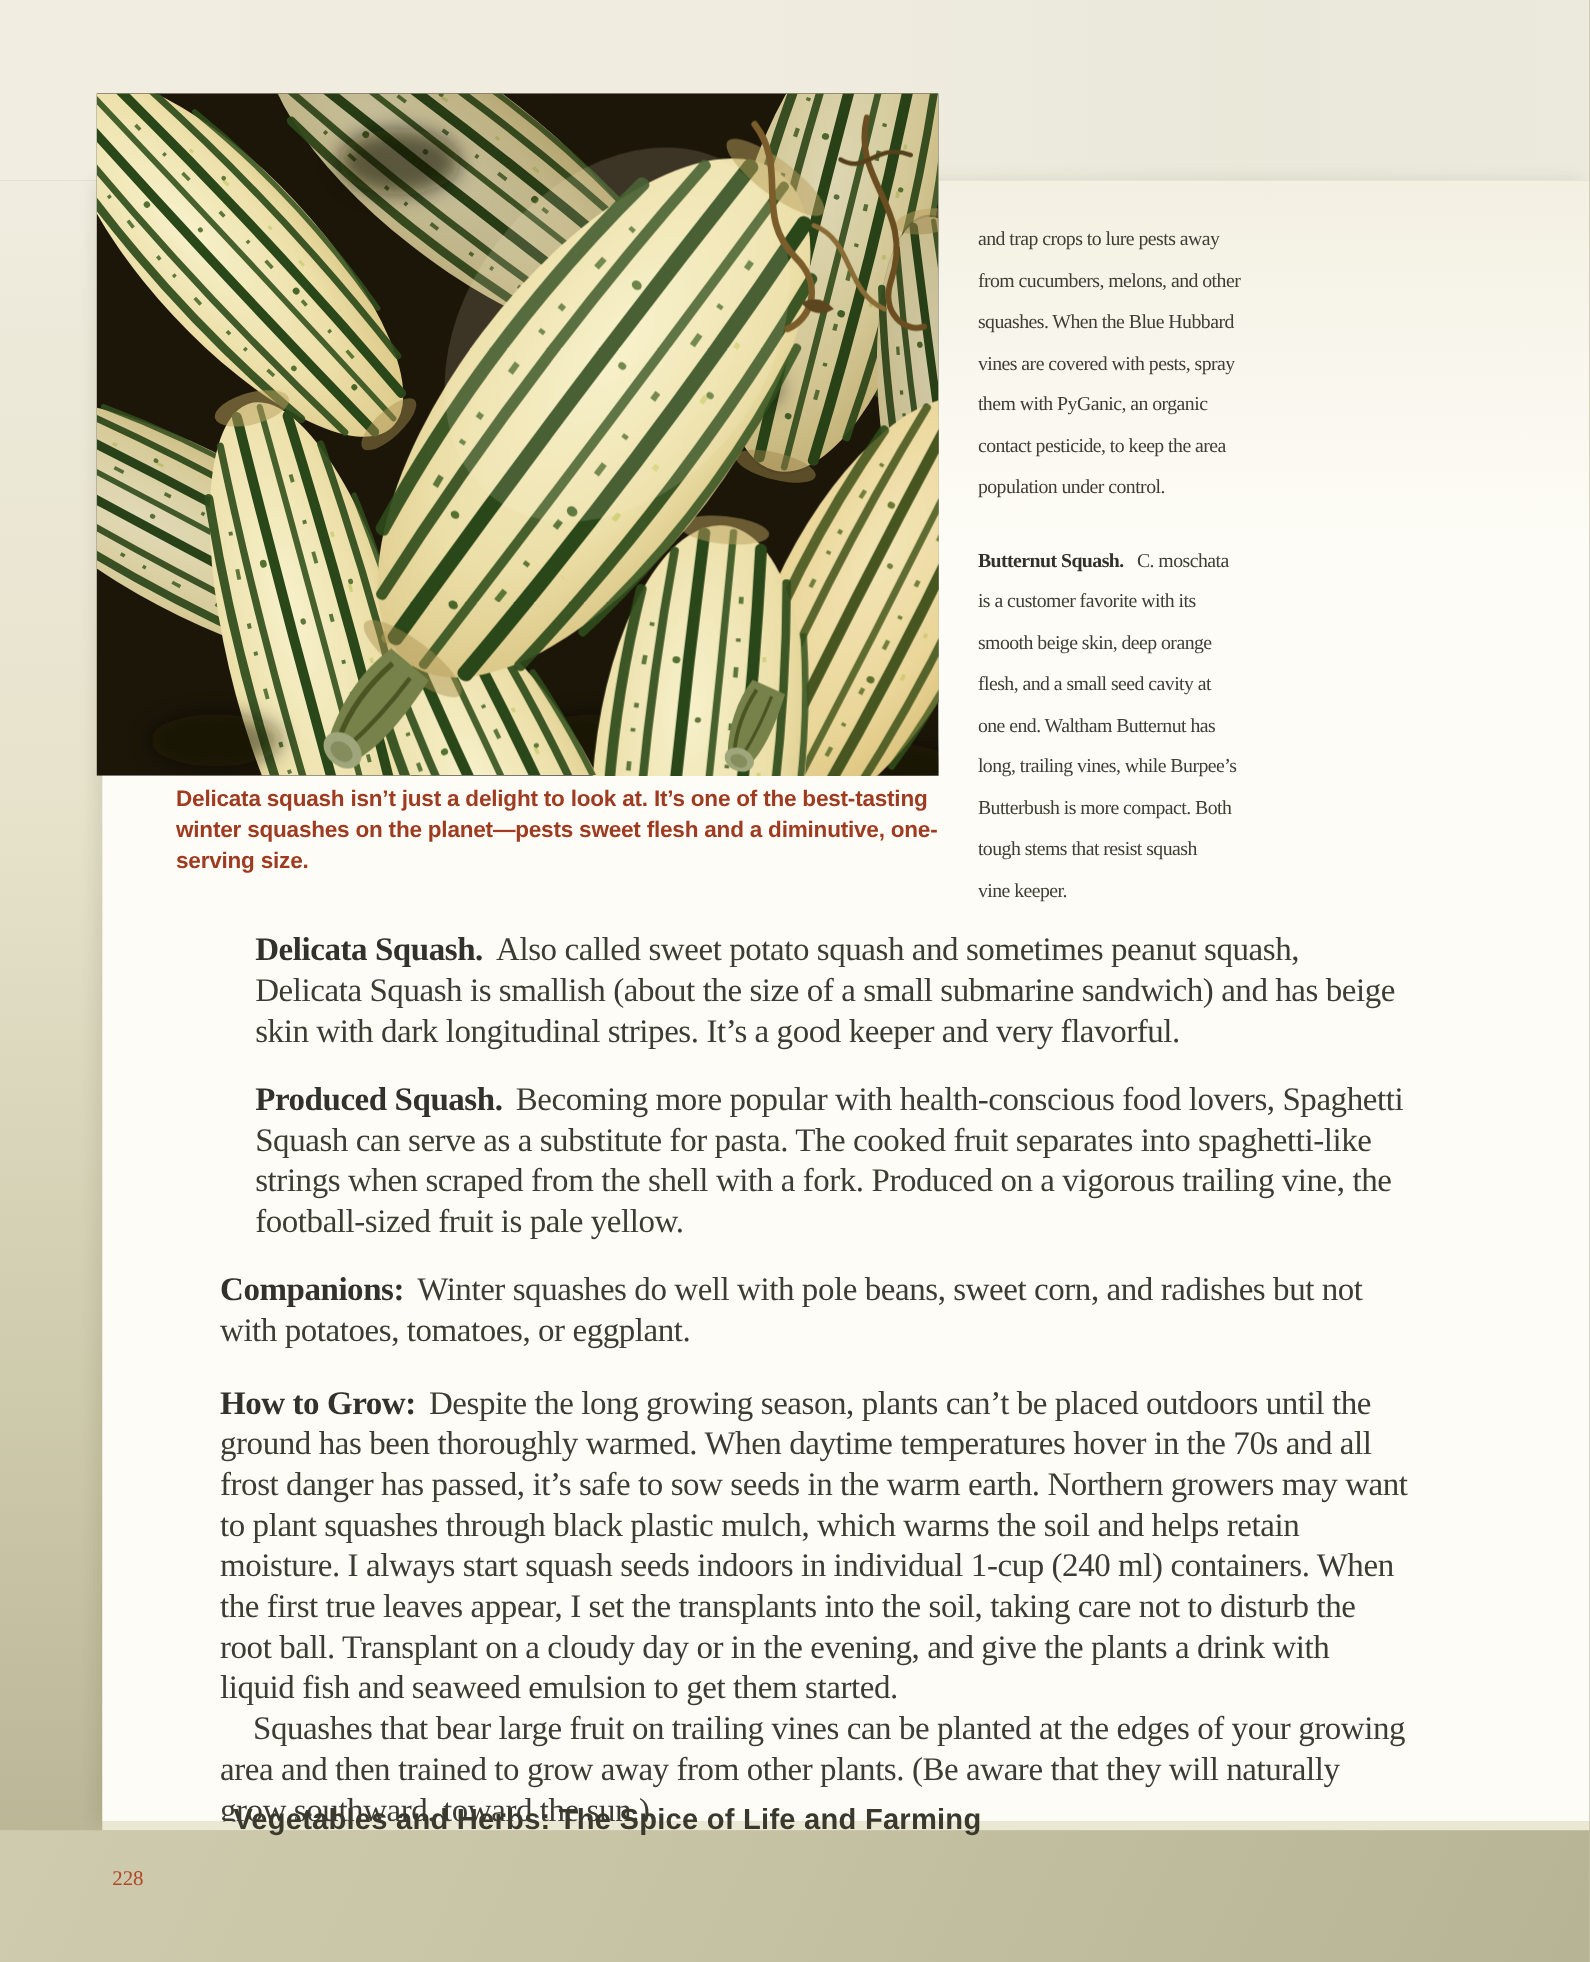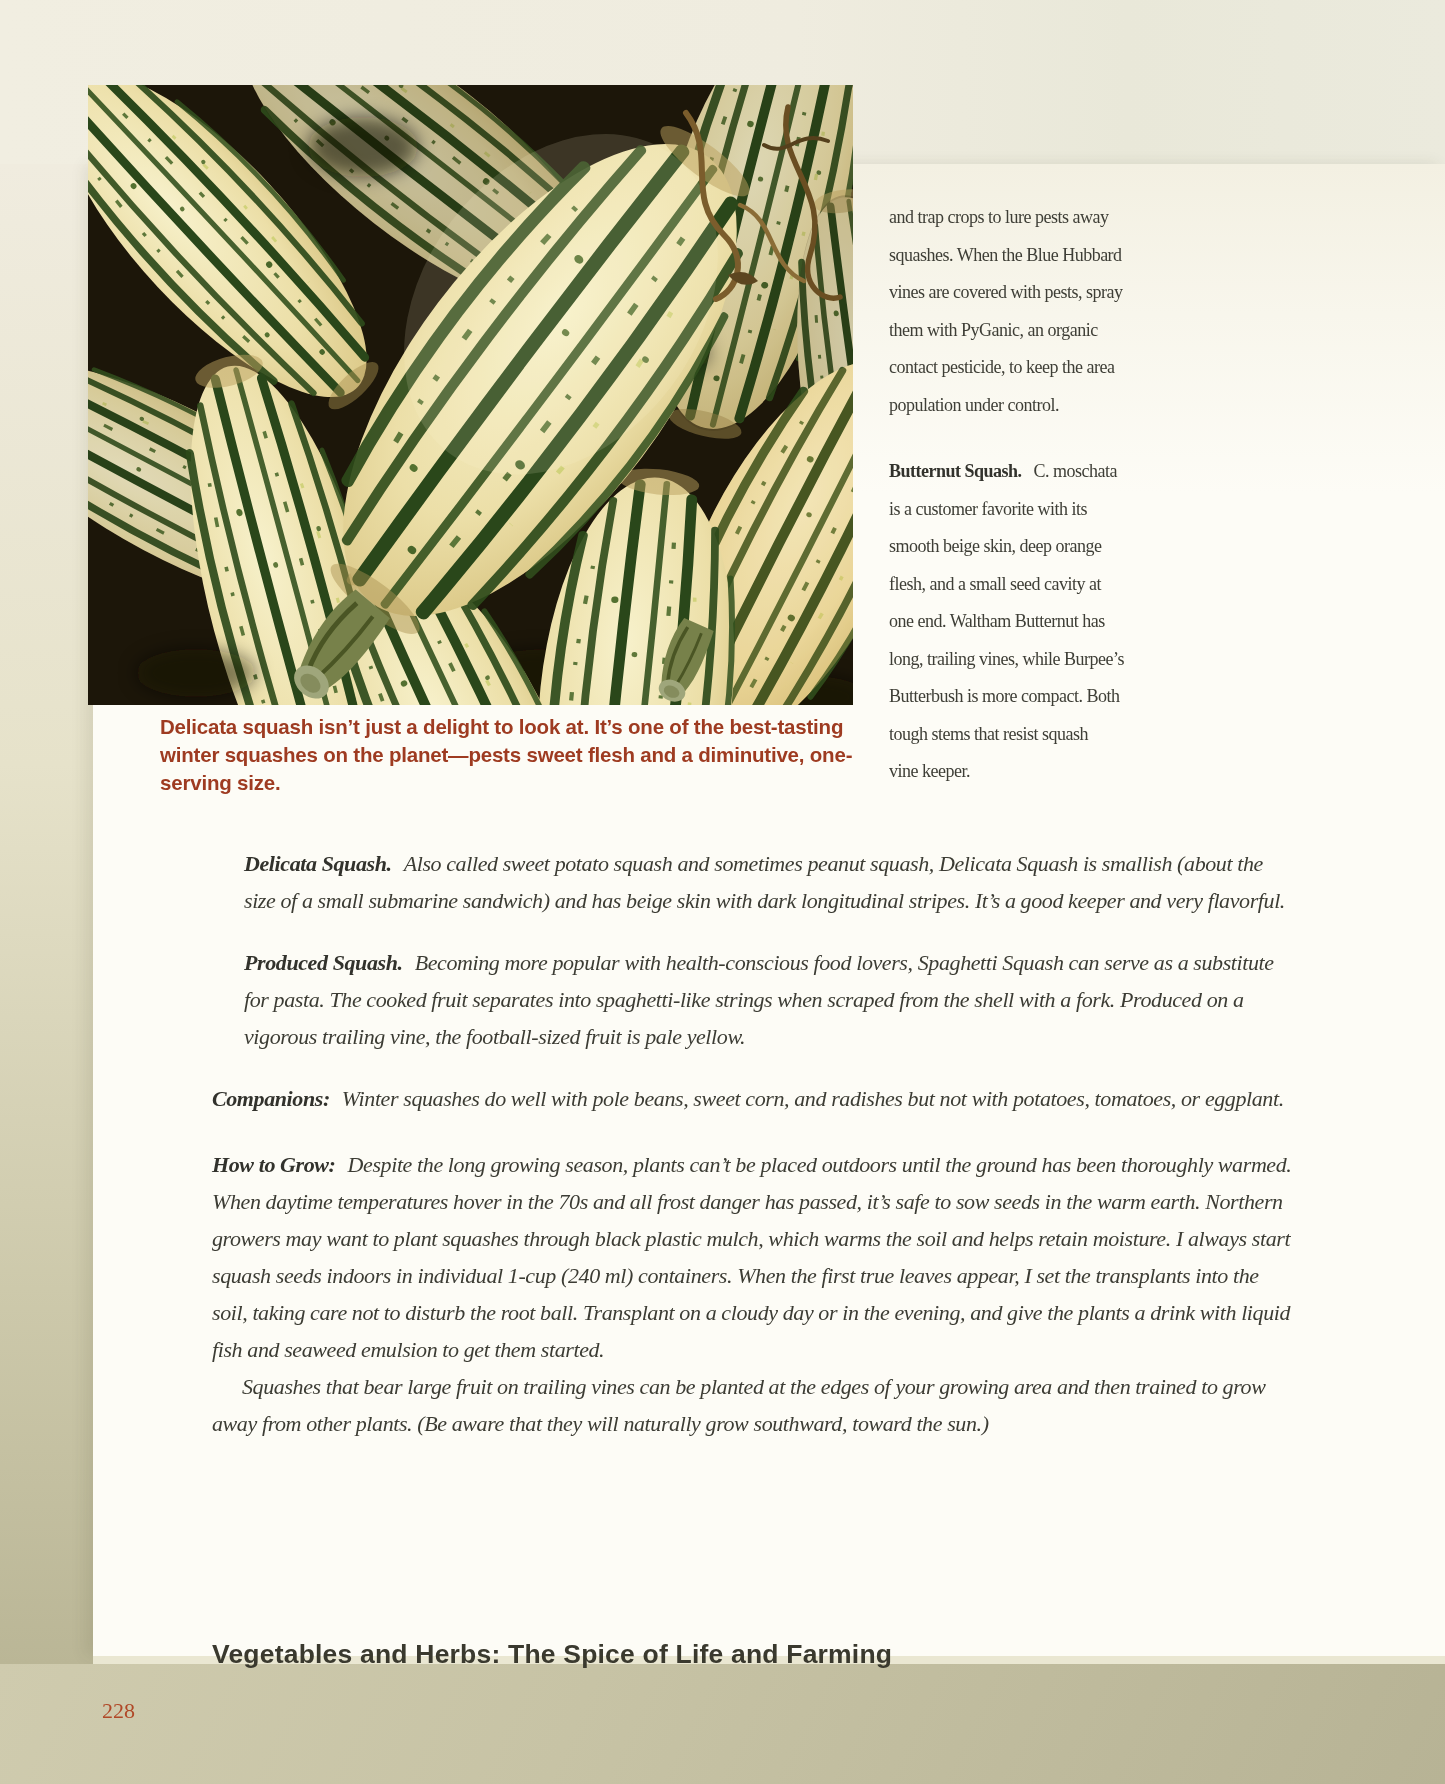"from cucumbers, melons, and other" div.ln { html: none -> <div>from cucumbers, melons, and other</div> }
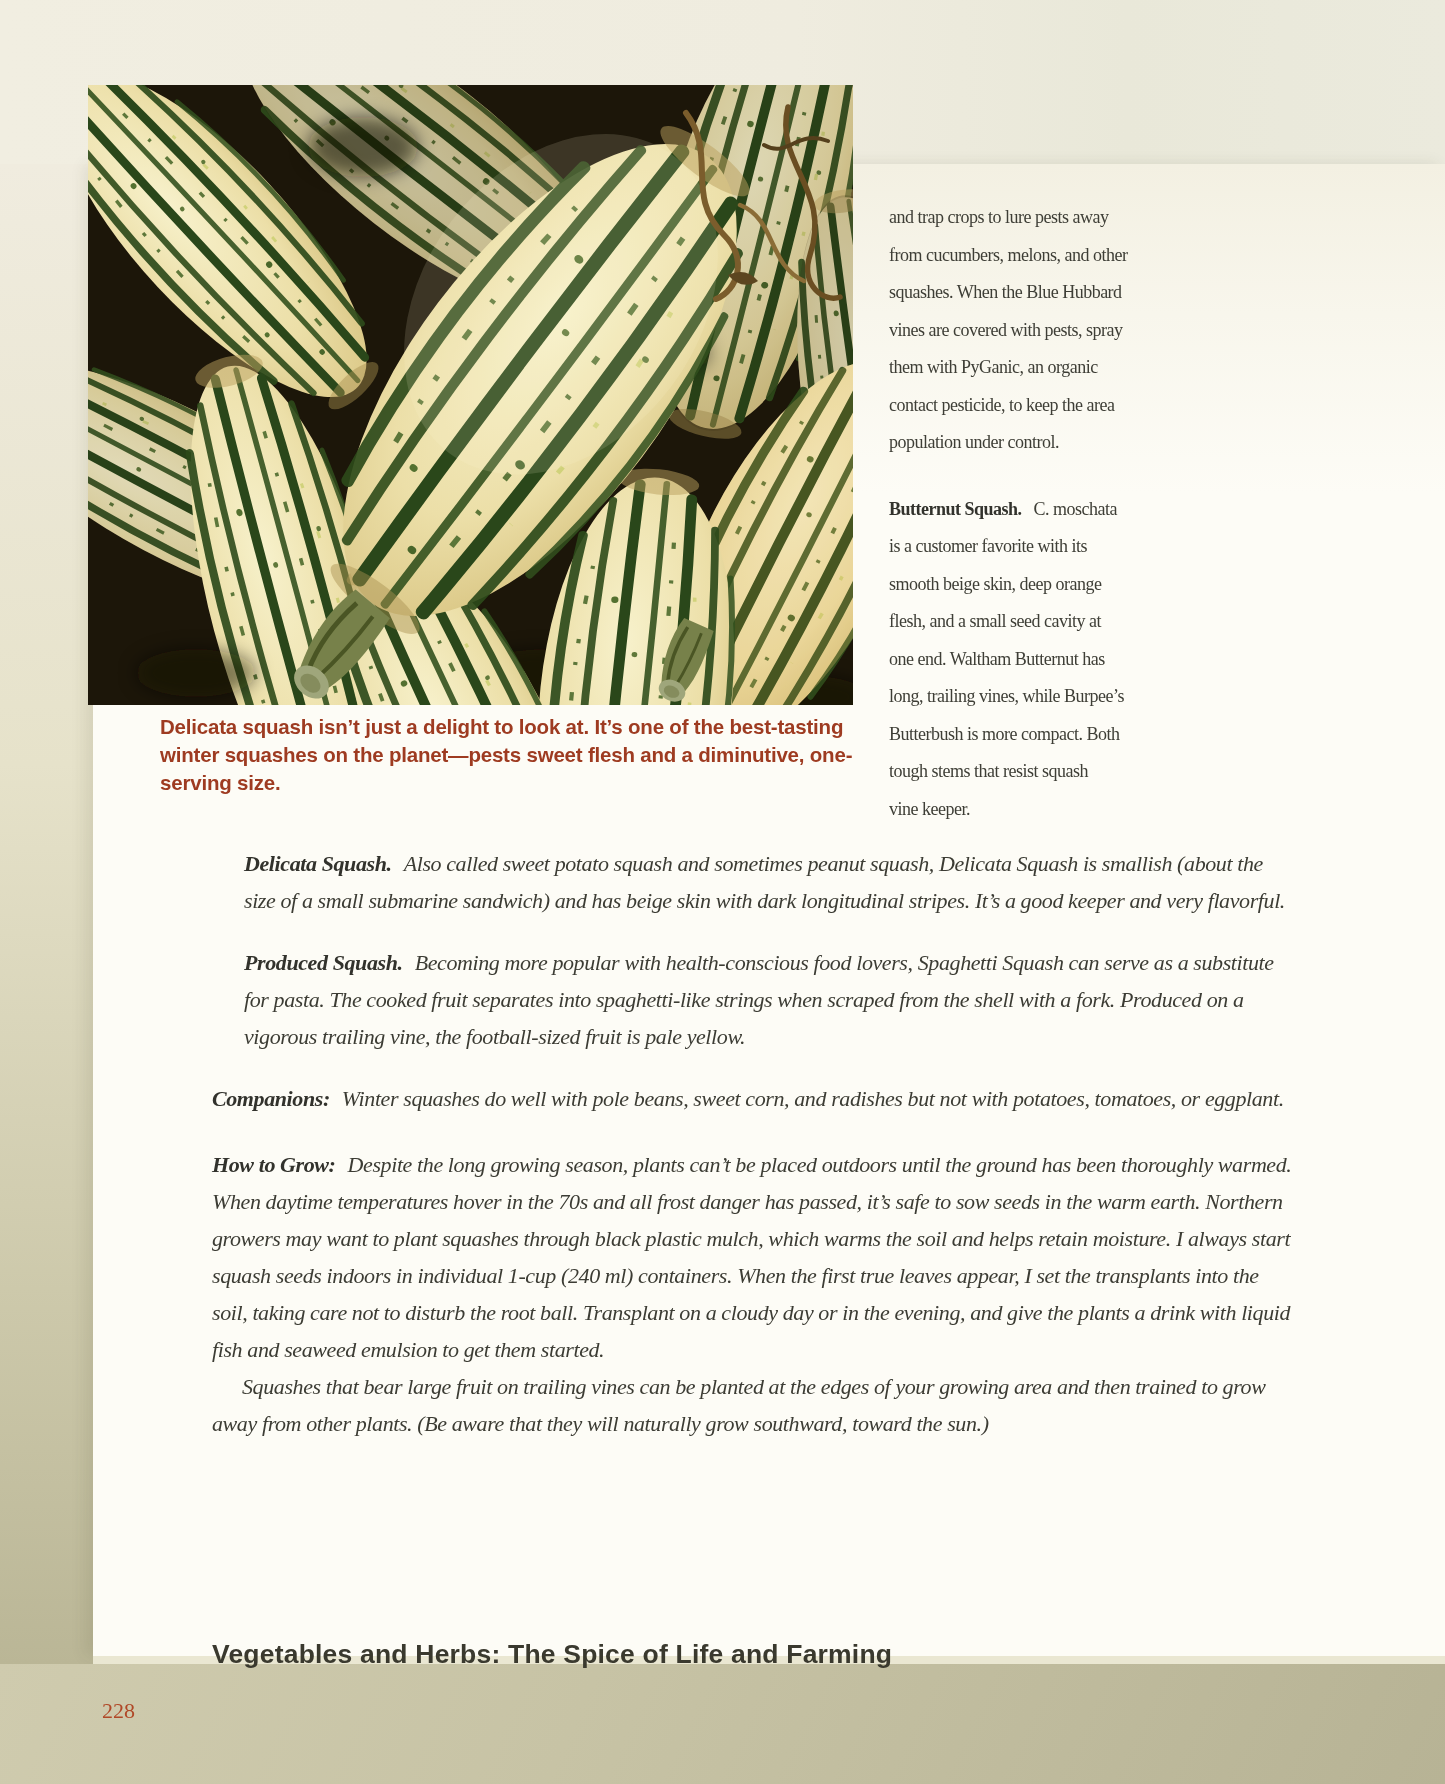"Delicata Squash. Also called sweet" .bodytext { font-size: 22px -> 30px; font-style: italic -> none; left: 212px -> 200px }
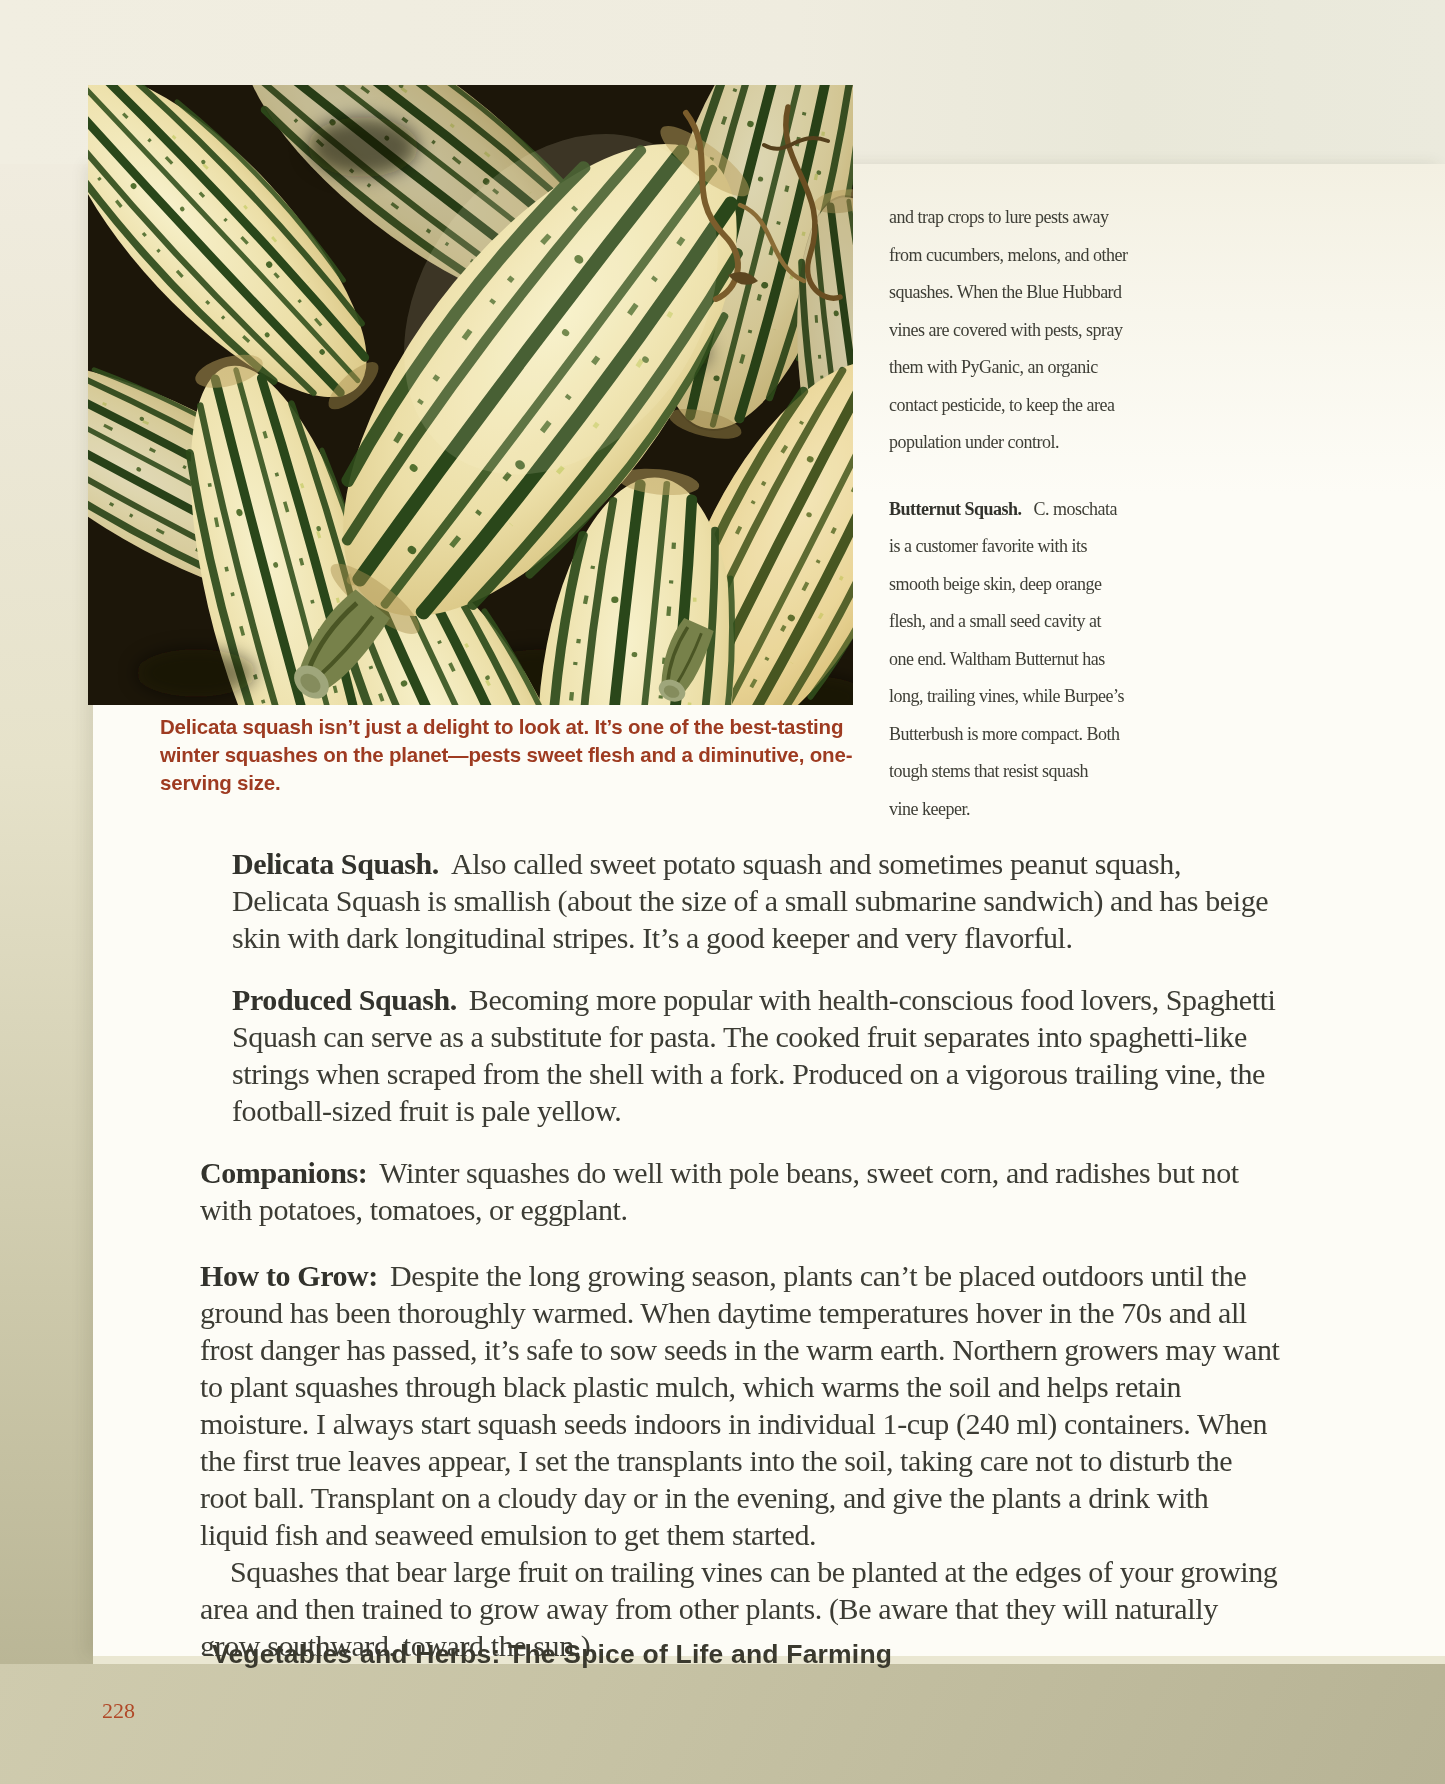"228" .pagenum { font-size: 22px -> 19px }
